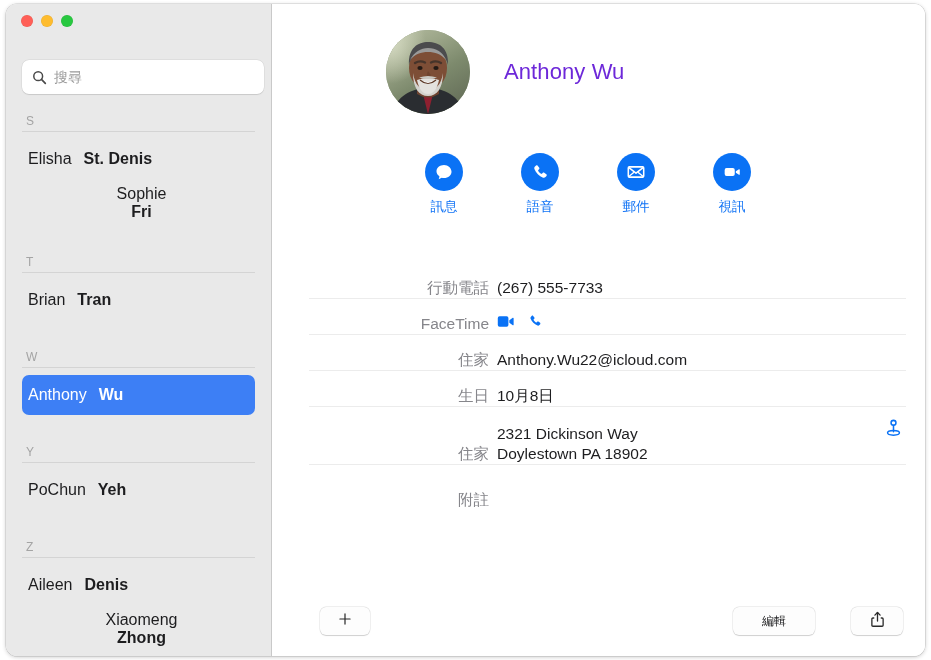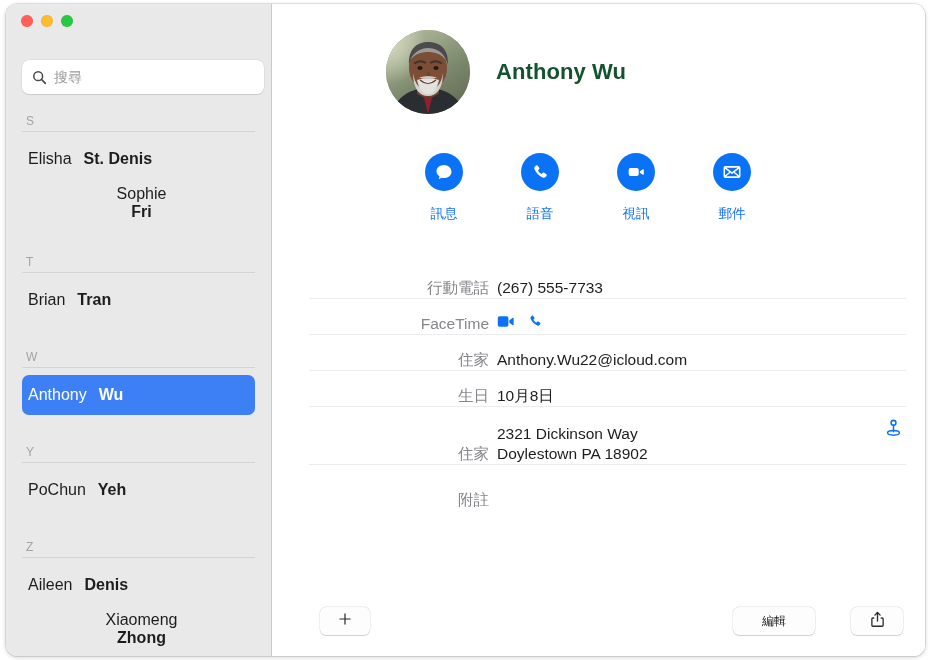"Anthony Wu" #contact-name { color: #14532d -> #6d28d9; font-weight: 700 -> 400; margin-left: 26px -> 34px }
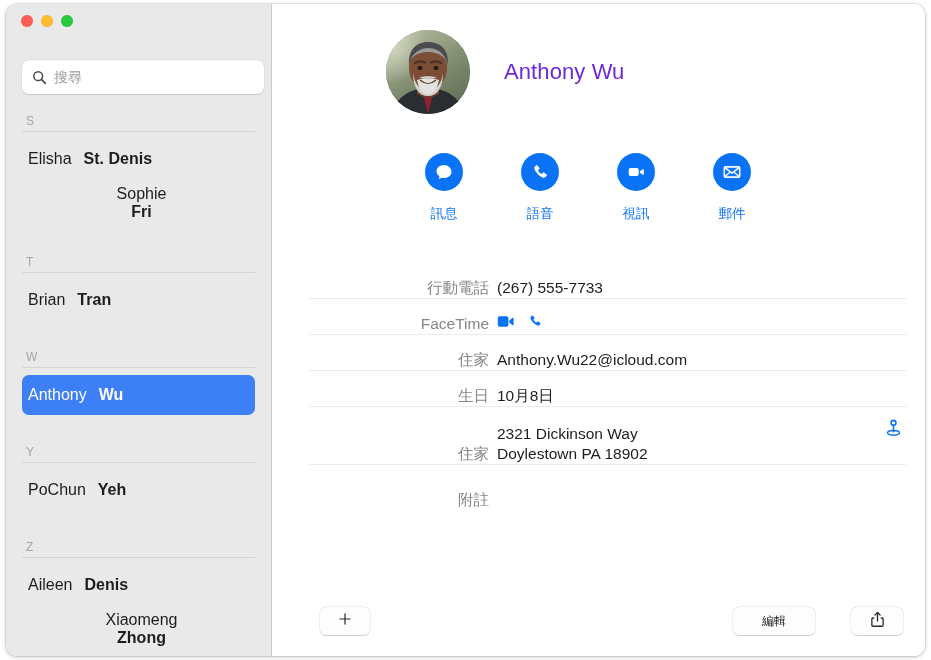"訊息" .act .lbl { margin-top: 14px -> 7px }
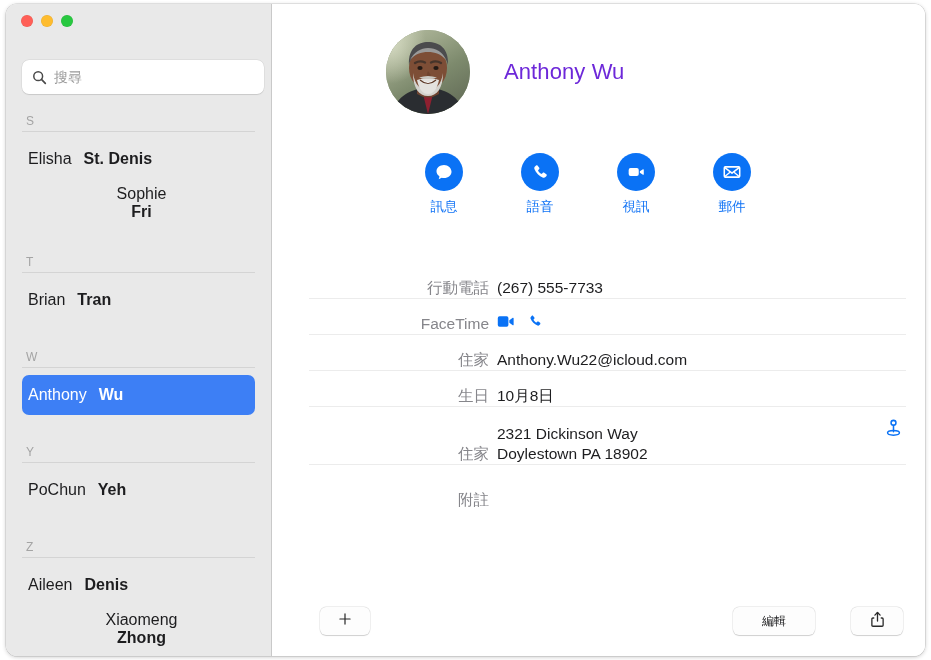"視訊" div.act { order: before "郵件" -> after "郵件" }
